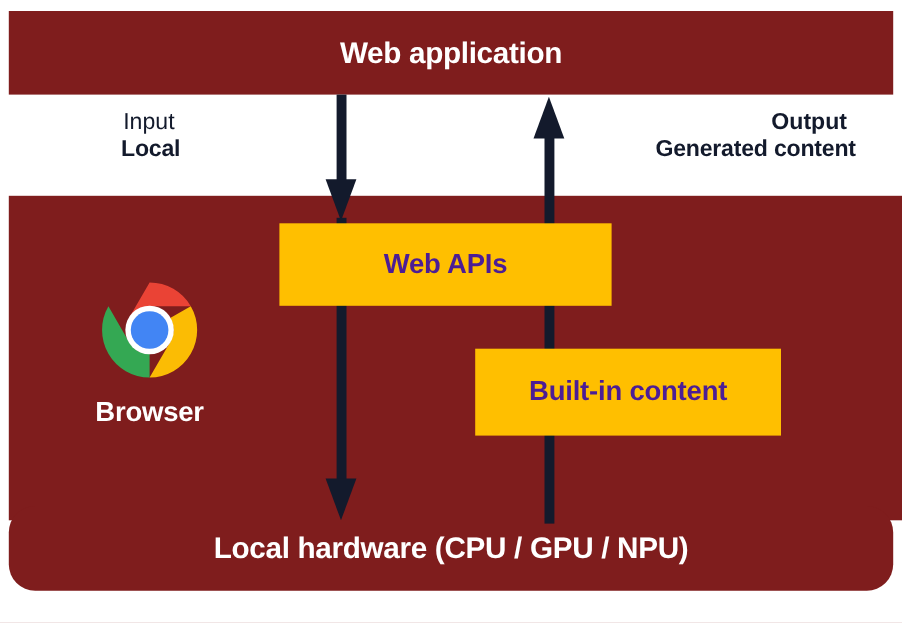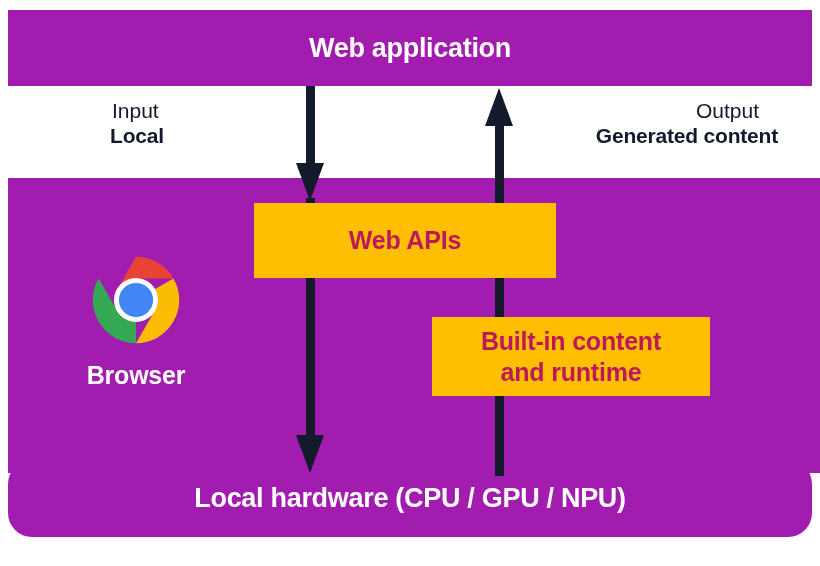"Web application" .band { background: #a21caf -> #7f1d1d }
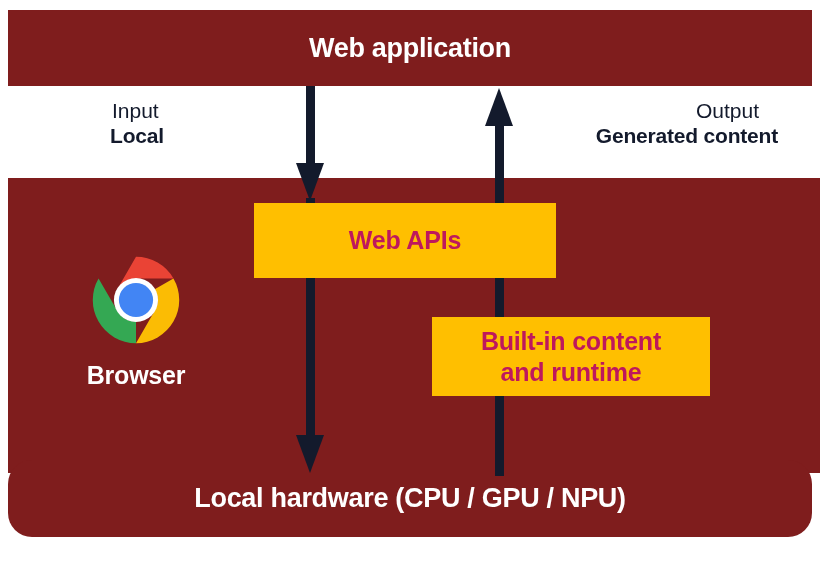"Output" #flow-output .kind { font-weight: none -> bold; margin-right: 19px -> 8px }
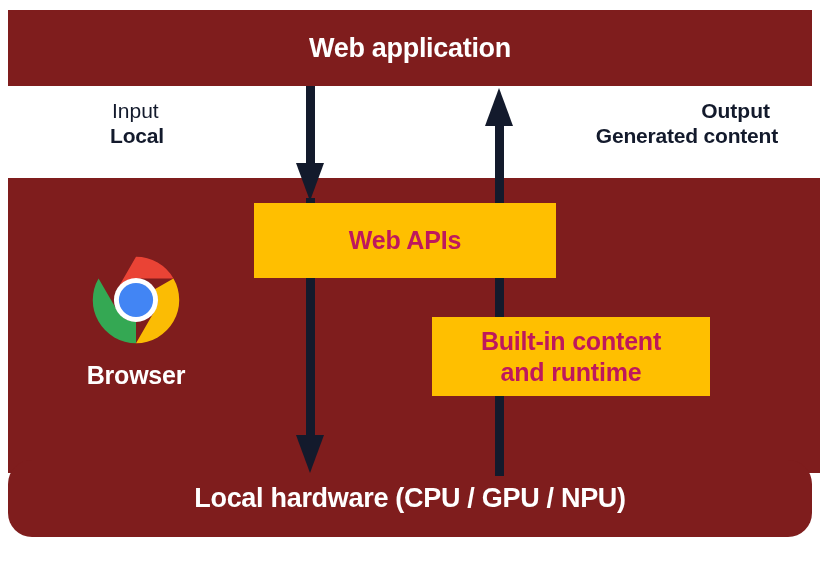"Web APIs" .box-label { color: #be185d -> #4c1d95 }
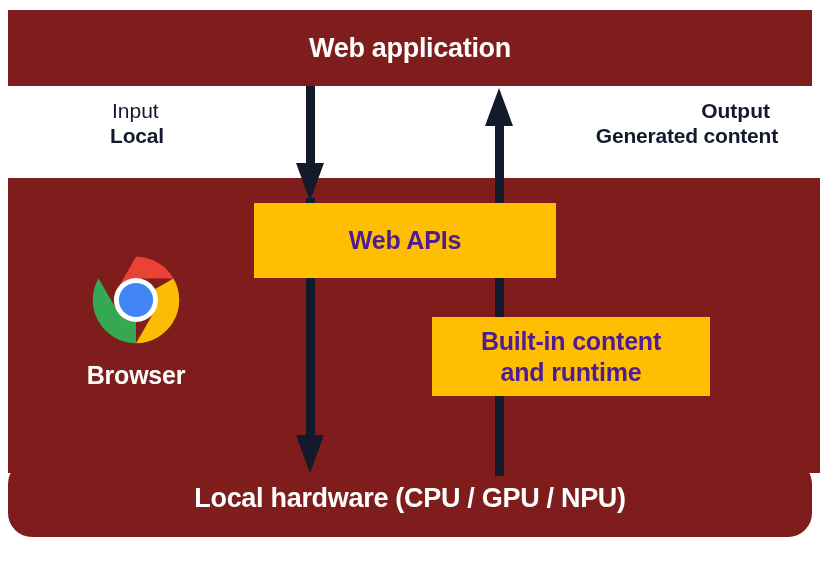"and runtime" span { html: <span>and runtime</span> -> none }
